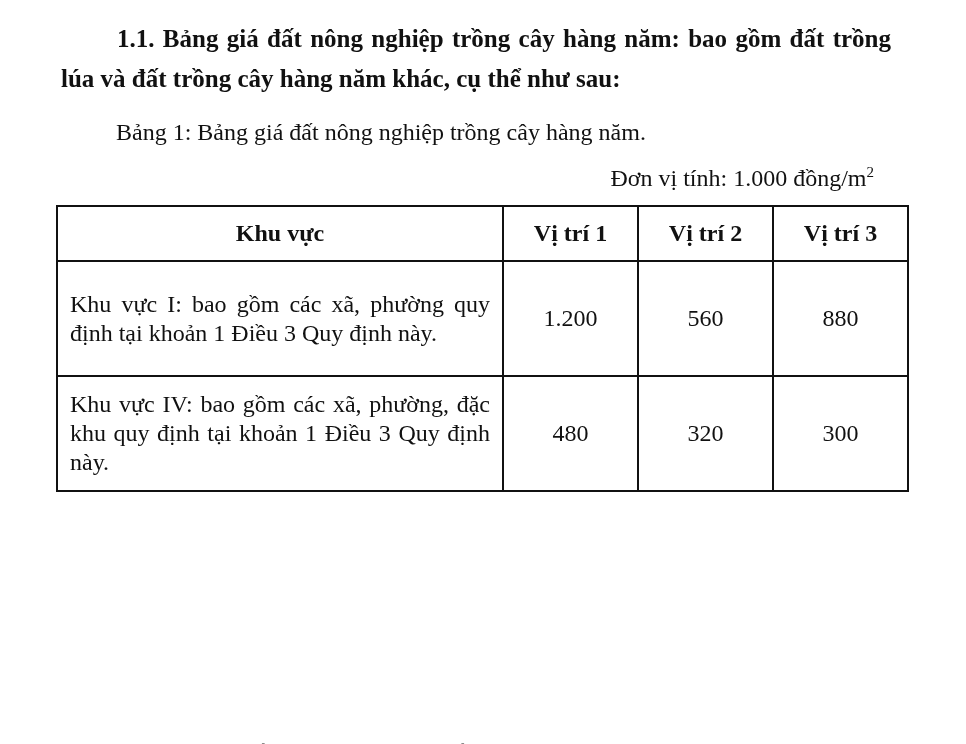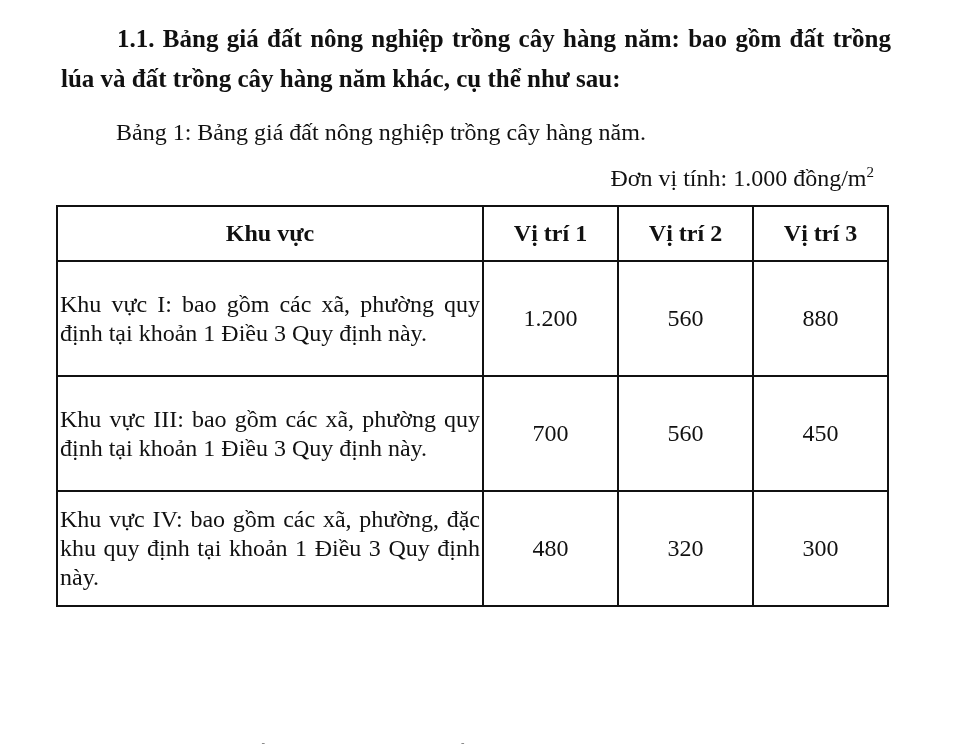"Khu vực I: bao gồm" table.price td.area { padding: 0 2px -> 0 12px }
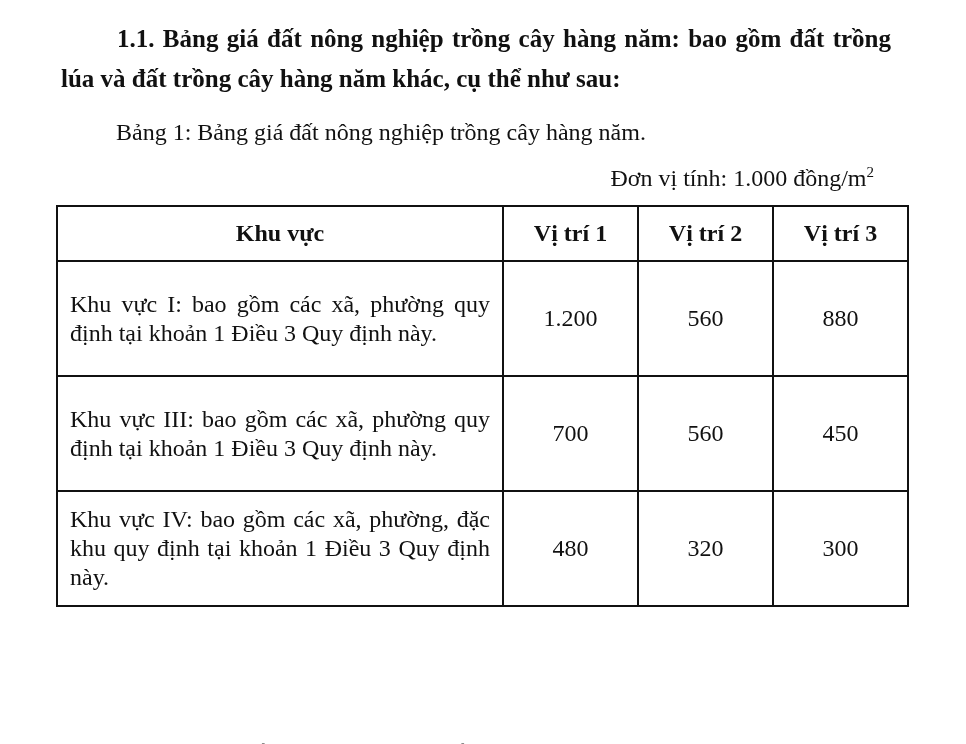"Khu vực III: bao gồm" tr.row { html: <tr> <td>Khu vực III: bao gồm các xã, phường quy định tại khoản 1 Điều 3 Quy định này.</td> <td>700</td> <td>560</td> <td>450</td> </tr> -> none }
